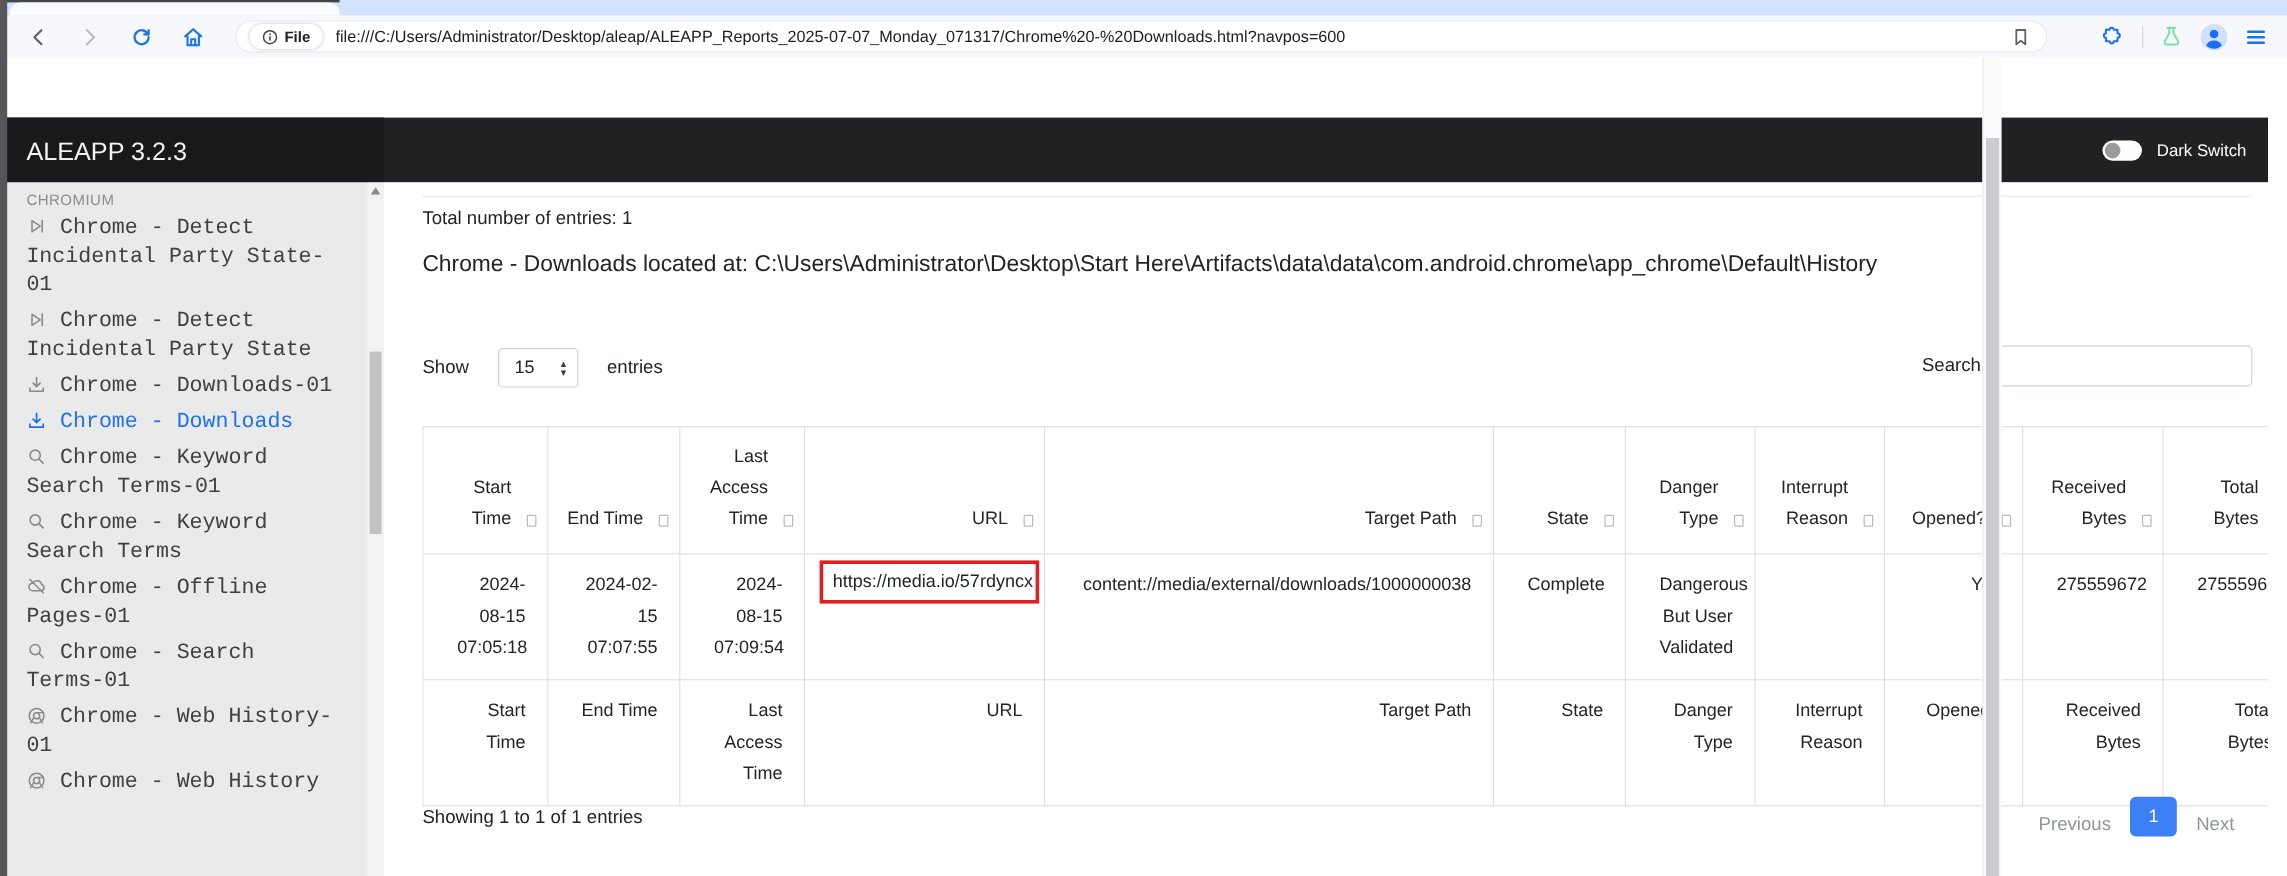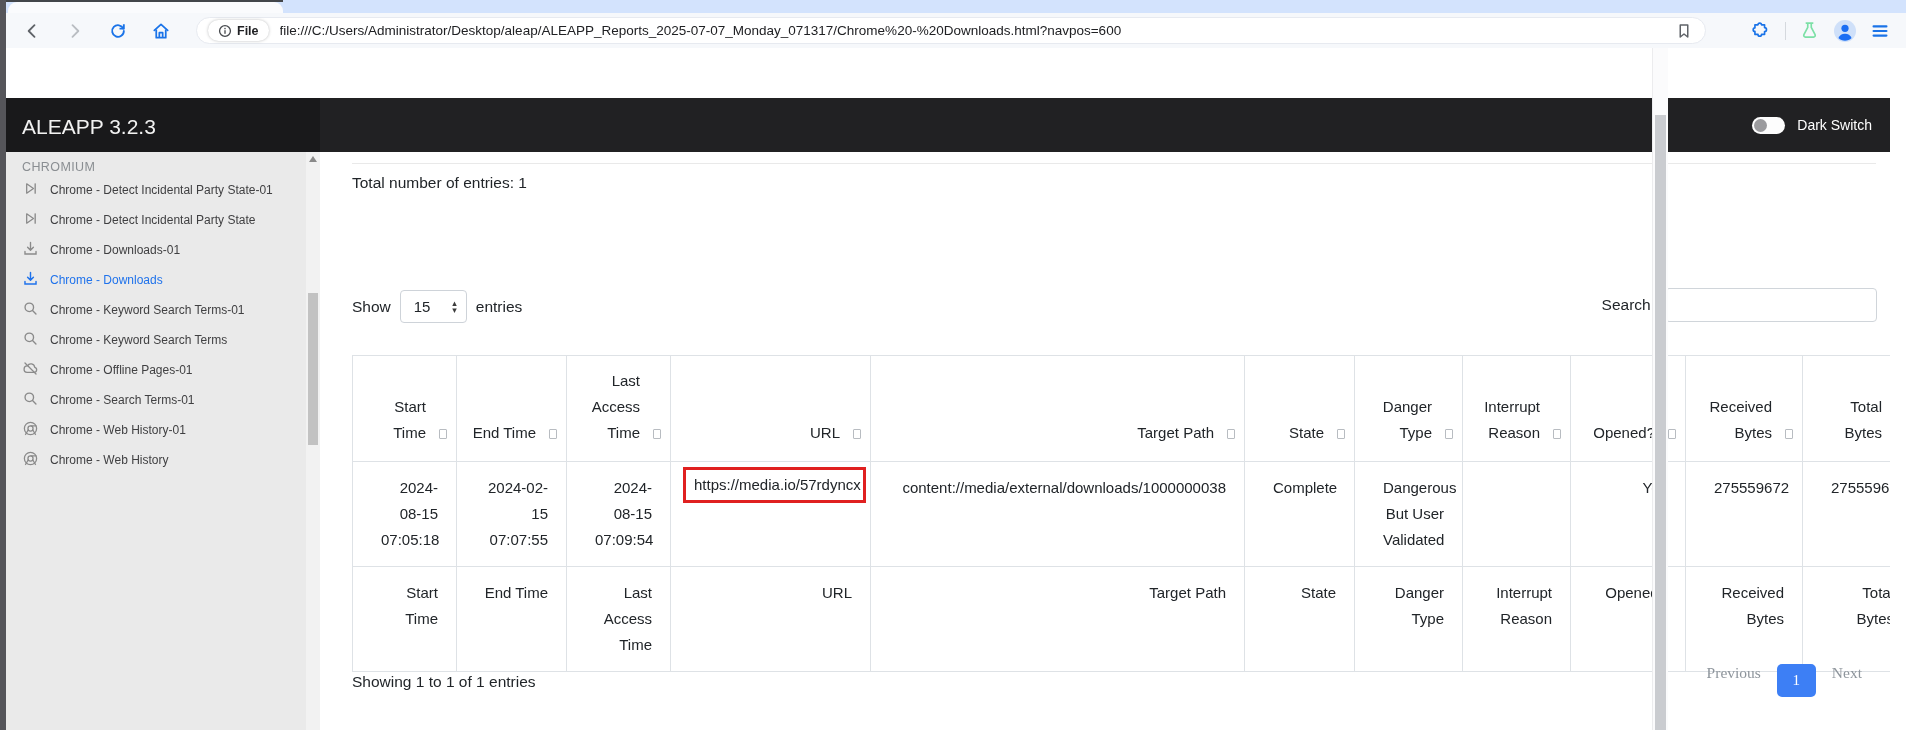"Chrome - Detect Incidental Party" .side-item { font-family: none -> Liberation Mono, monospace; font-size: 12px -> 18px }
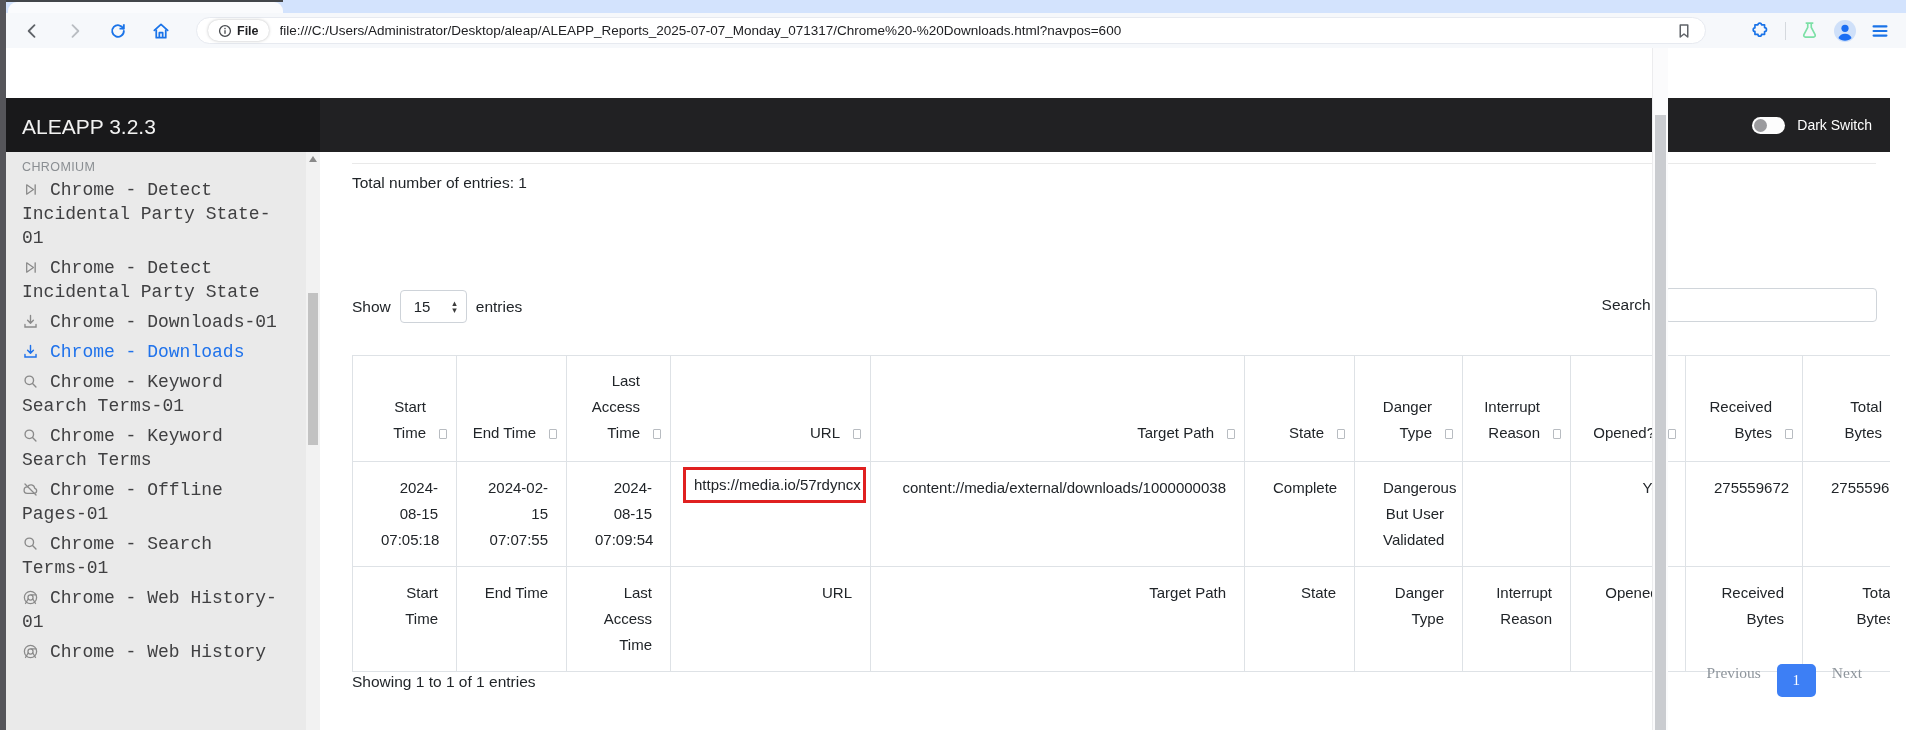"Chrome - Downloads located at:" div { html: none -> <div>Chrome - Downloads located at: C:\Users\Administrator\Desktop\Start Here\Artifacts\data\data\com.android.chrome\app_chrome\Default\History</div> }
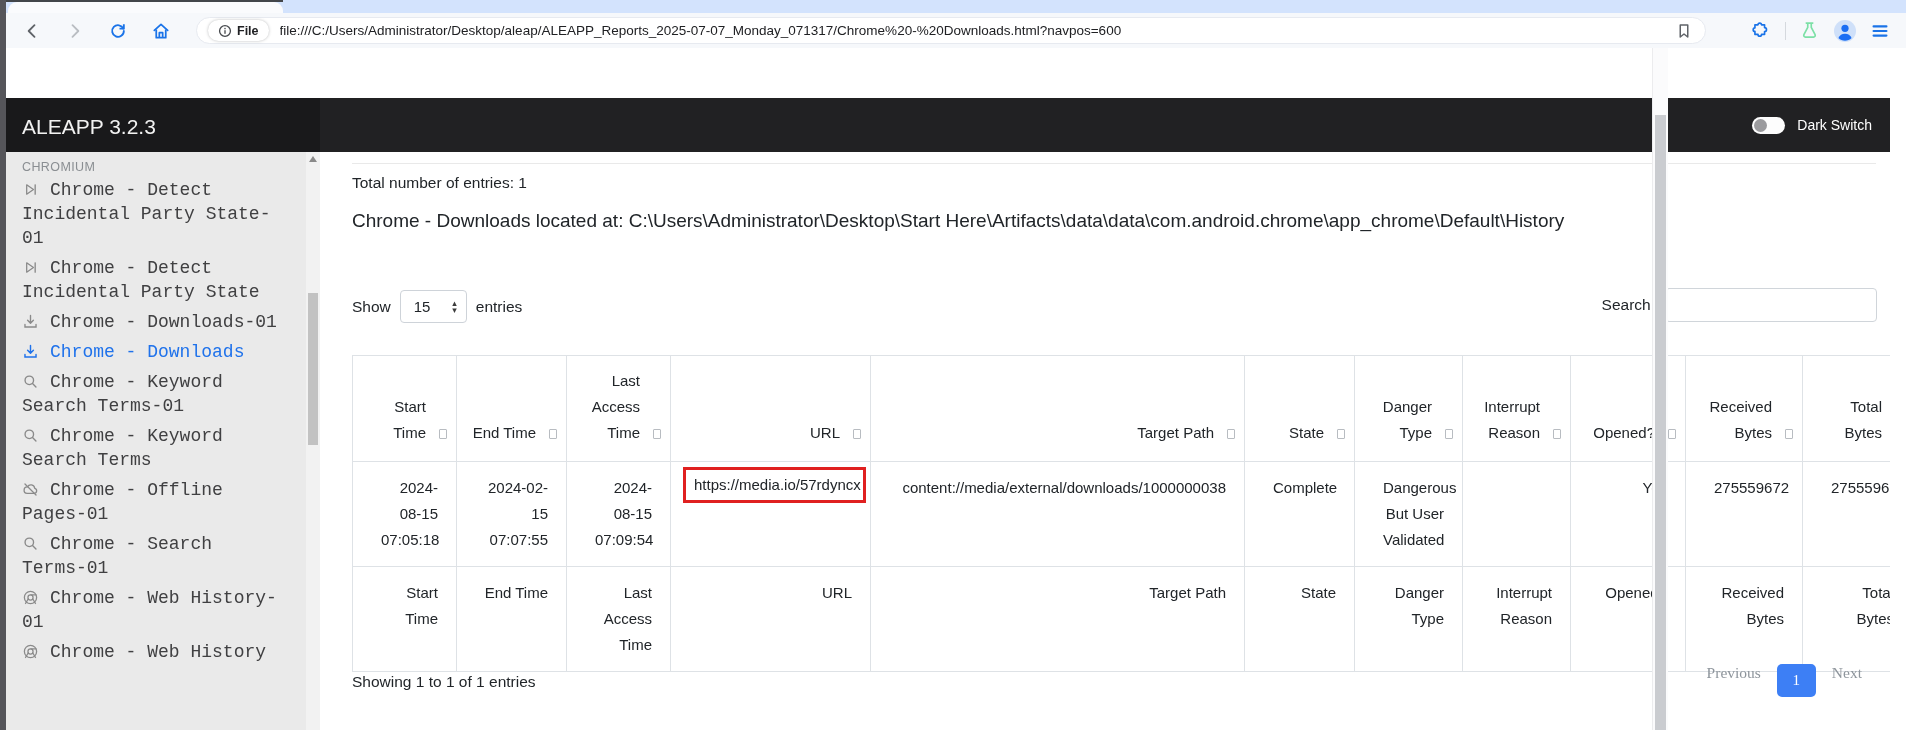"Show" #show-group { gap: 9px -> 24px }
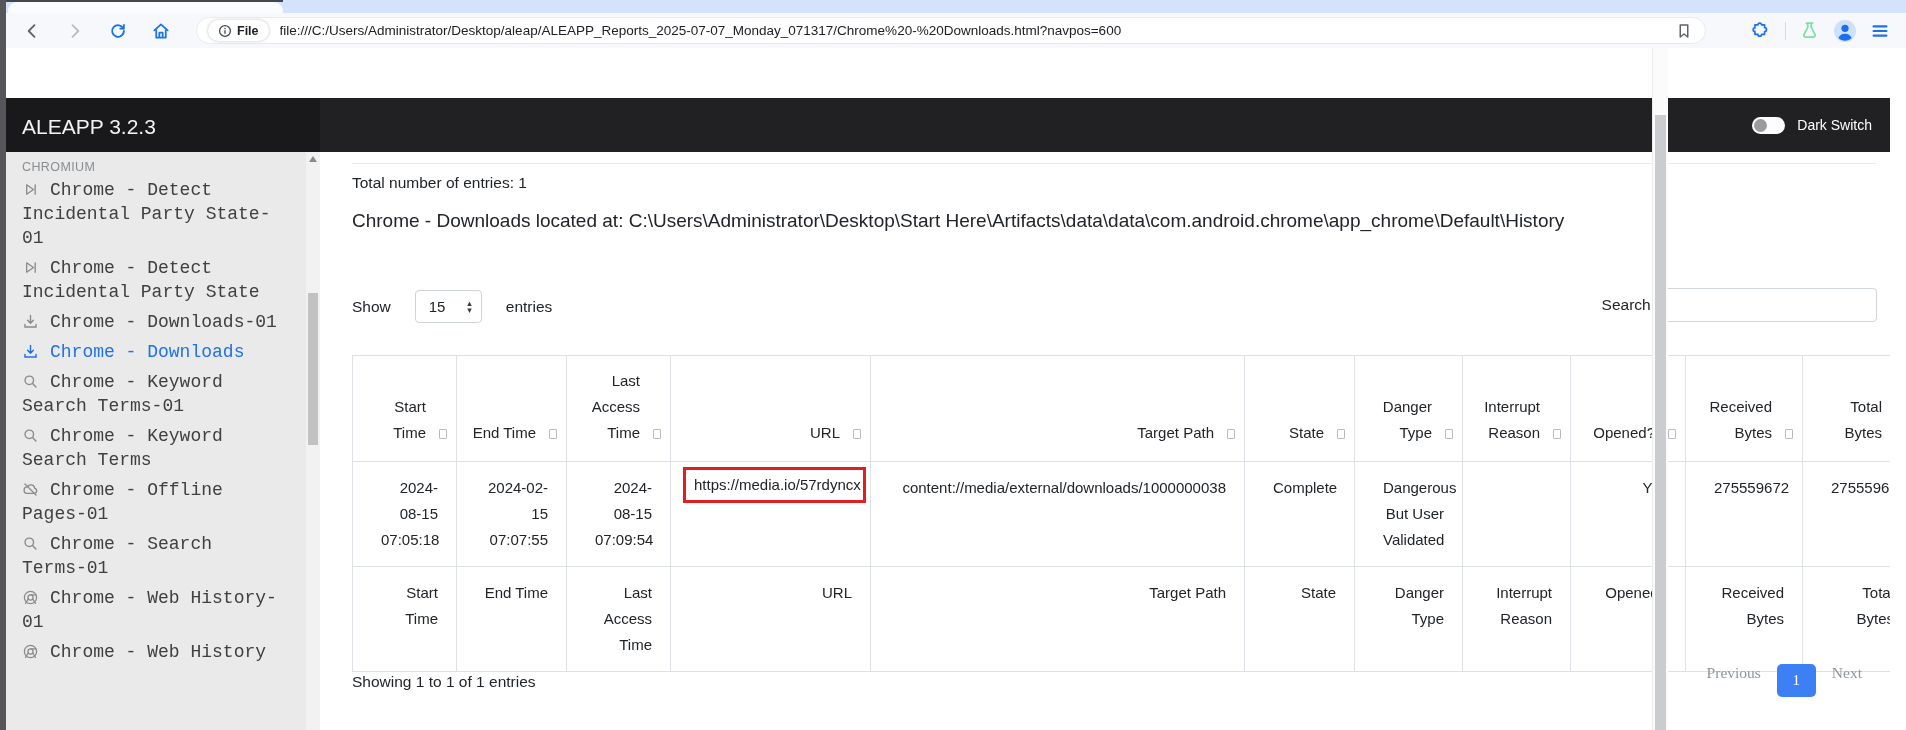"Previous" #pagination { align-items: flex-start -> flex-end; font-family: Liberation Serif, serif -> none }
